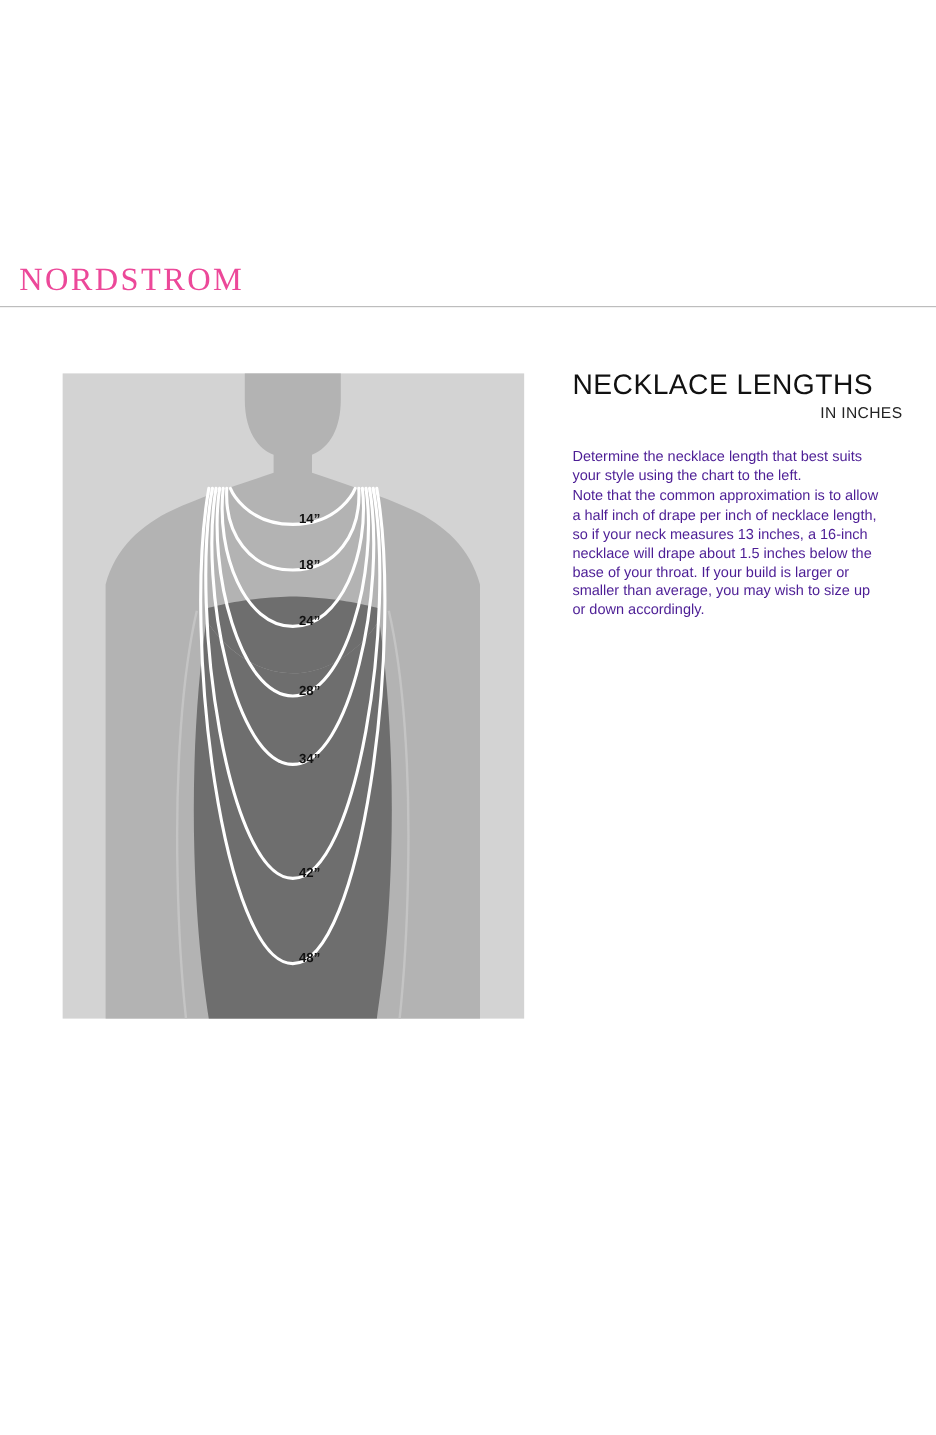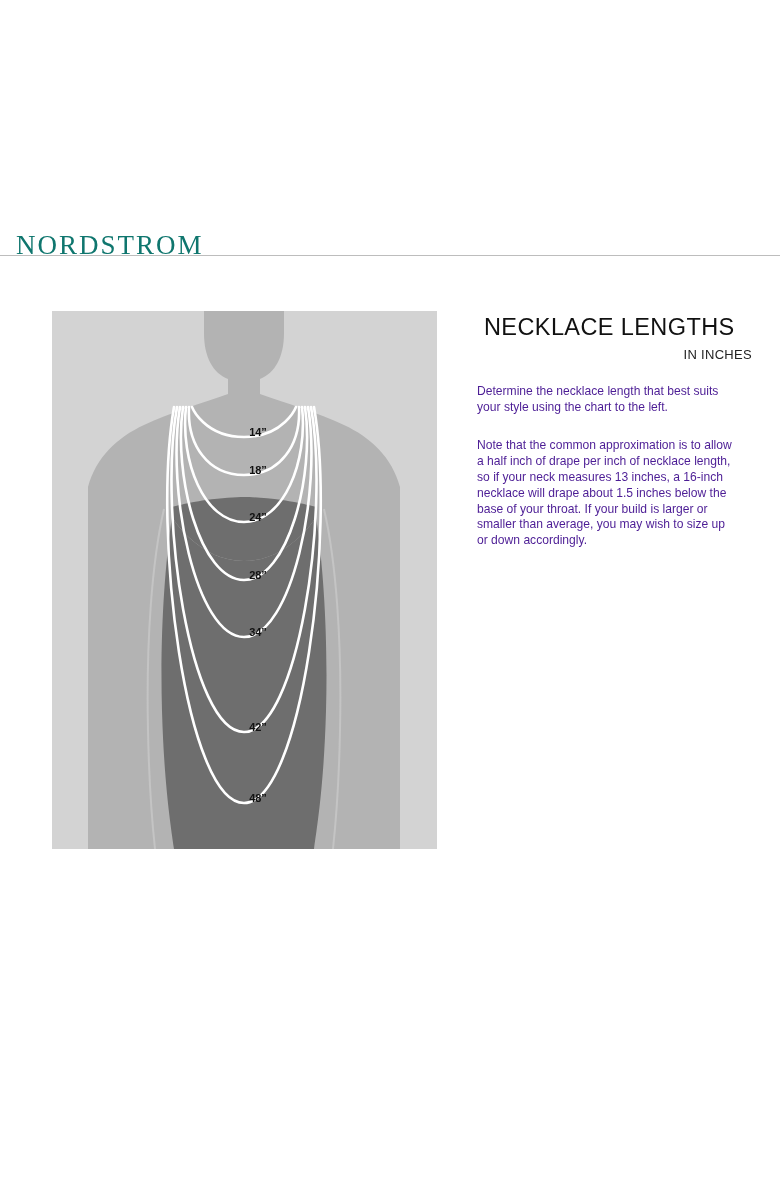"NORDSTROM" .brand { color: #0f766e -> #ec4899; top: 12px -> 0px }
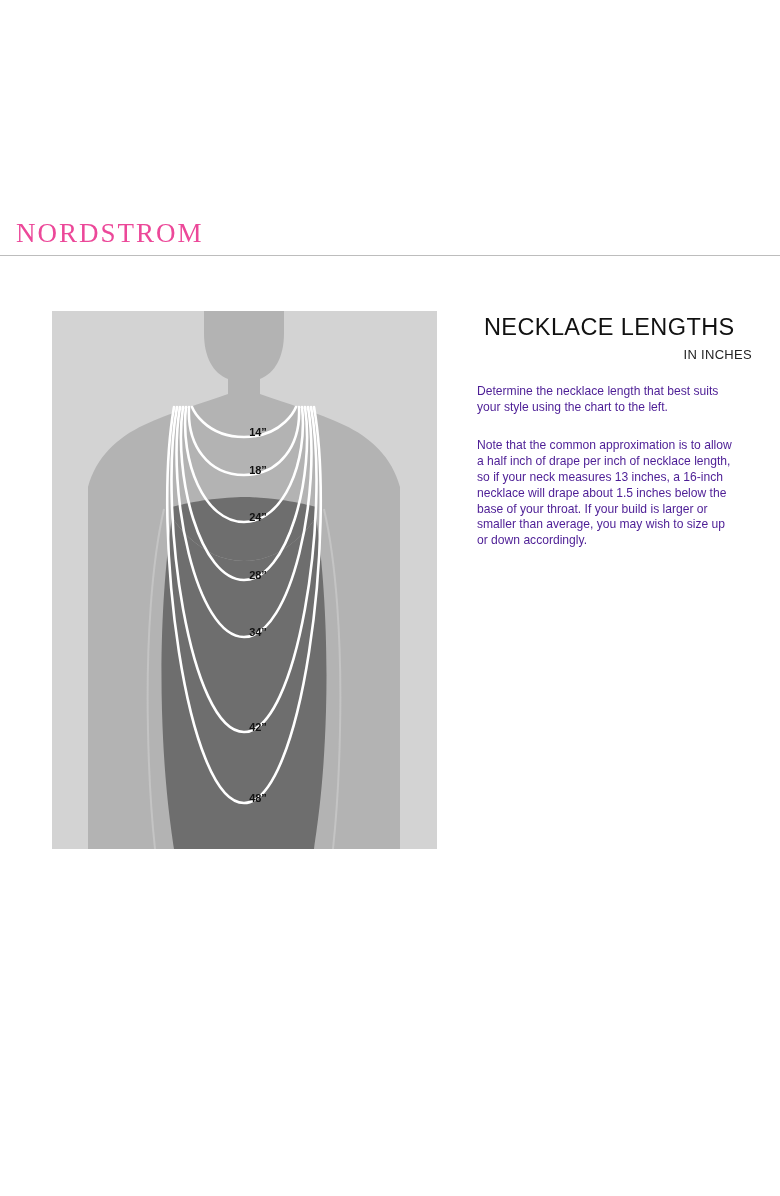"NECKLACE LENGTHS" .info-title { margin: 7px -> 0 }
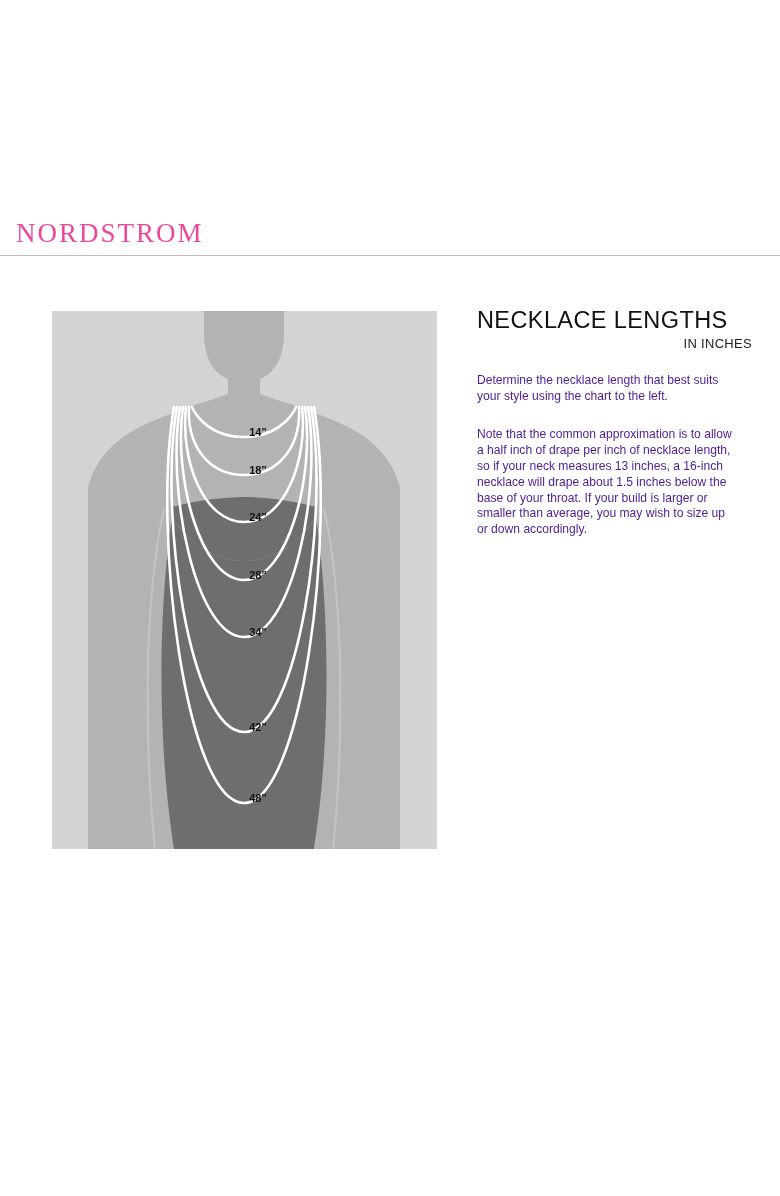"Note that the common approximation" .info-para + .info-para { margin-top: 23px -> 2px }
